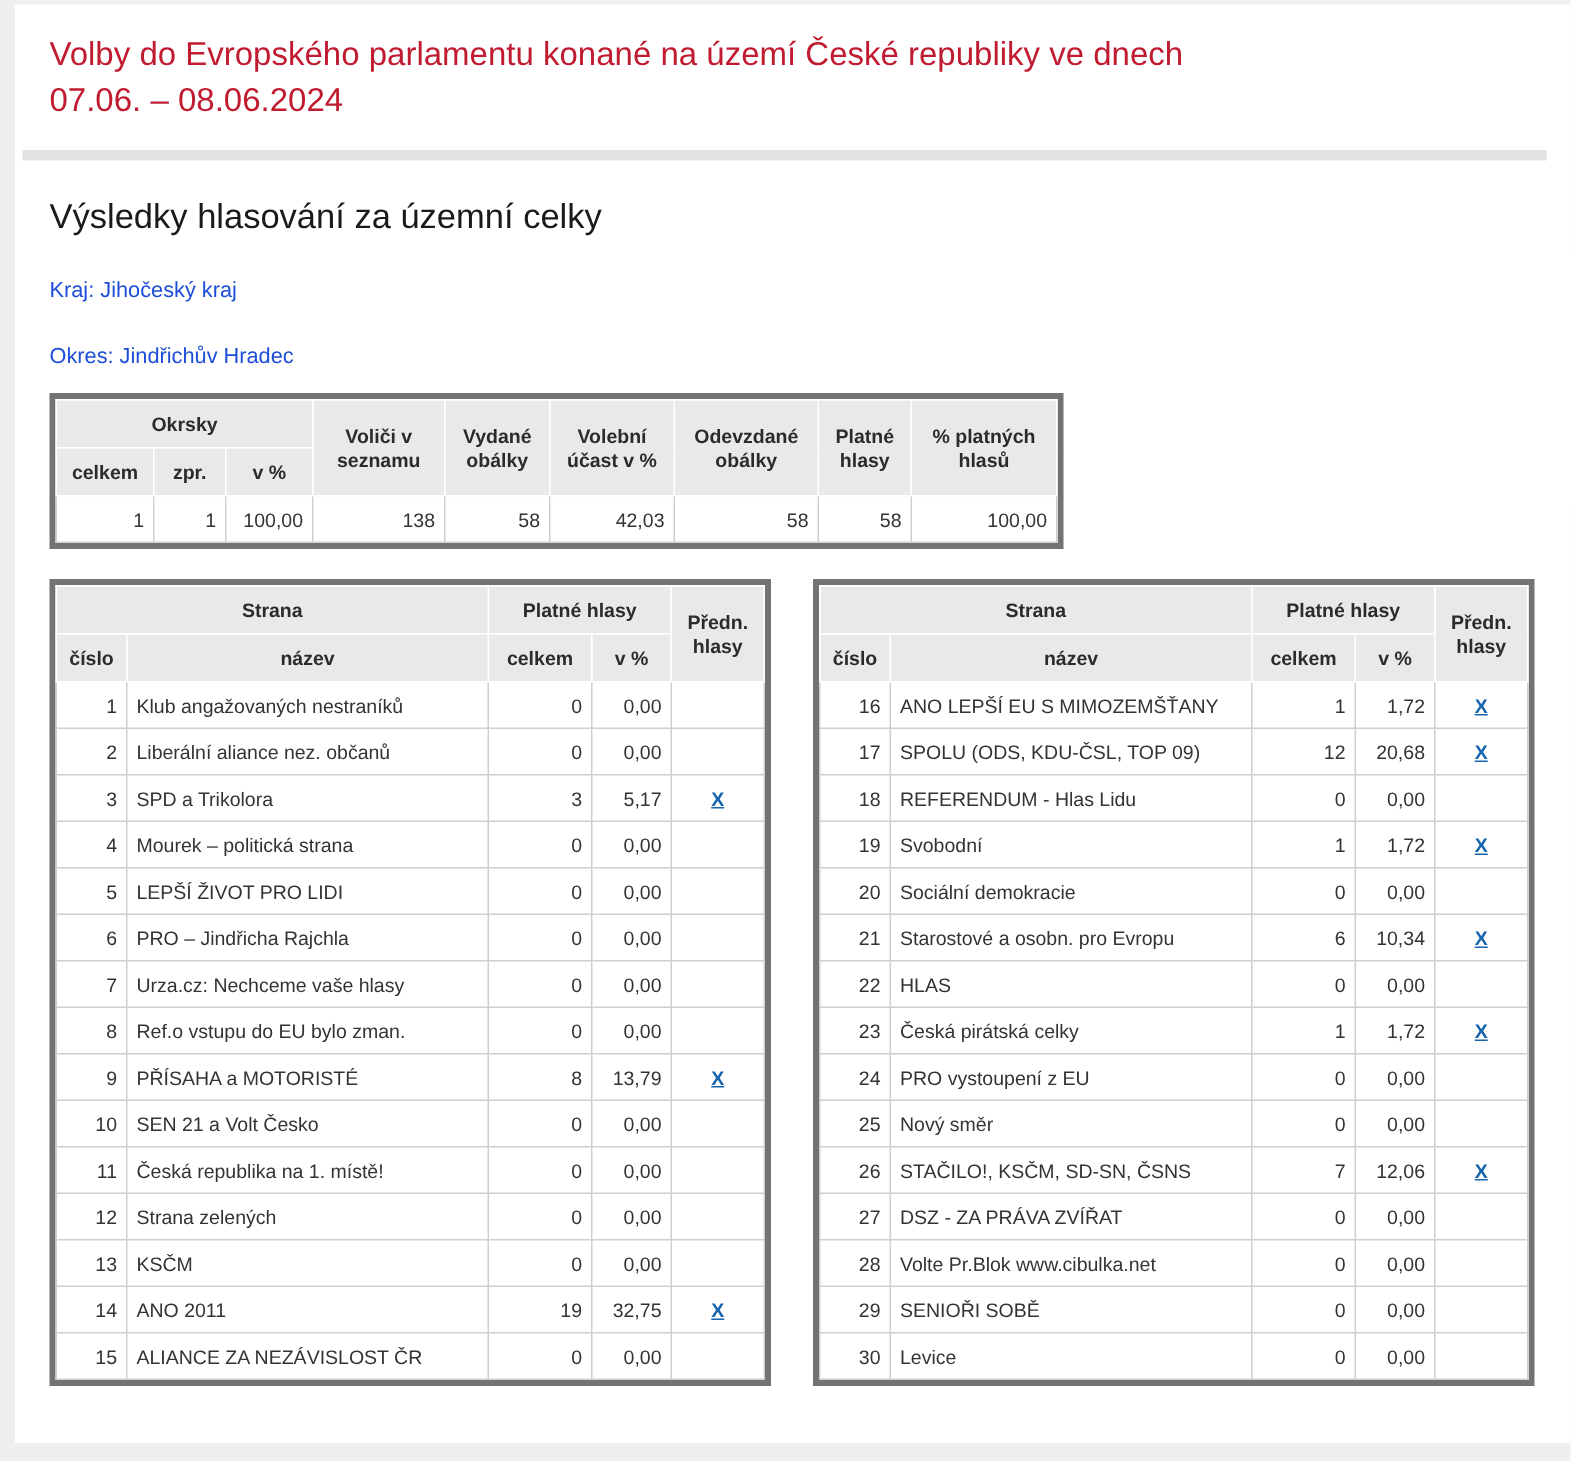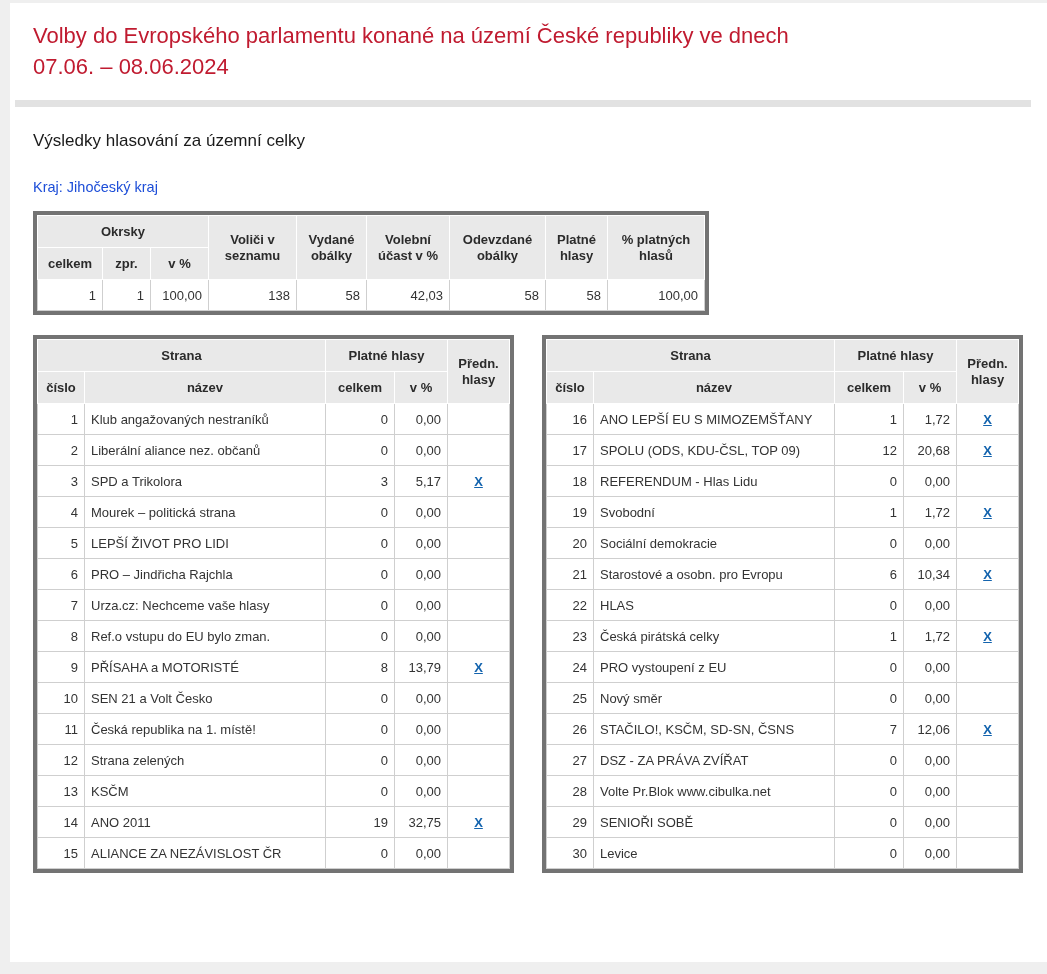"Výsledky hlasování za územní celky" h2.subtitle { font-size: 17px -> 23px }
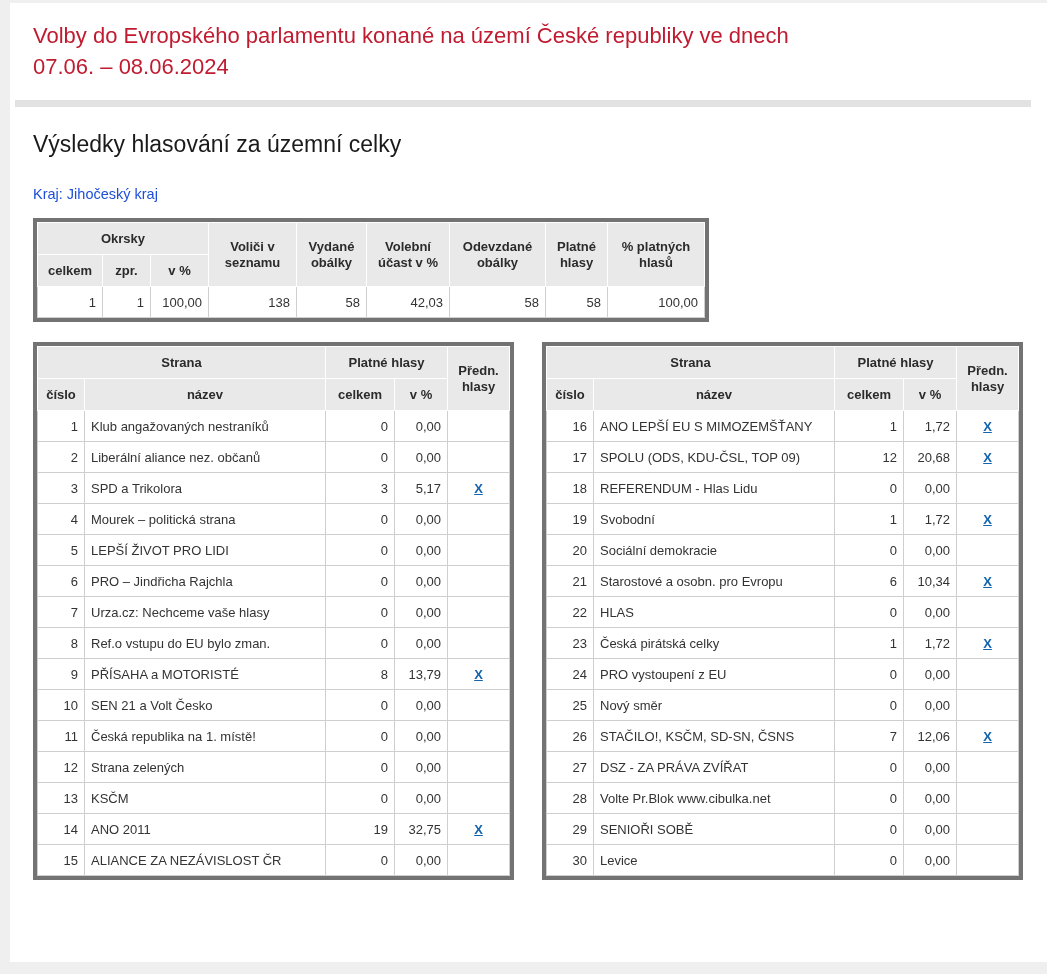"Okres: Jindřichův Hradec" p.region-line { html: none -> <p>Okres: Jindřichův Hradec</p> }
